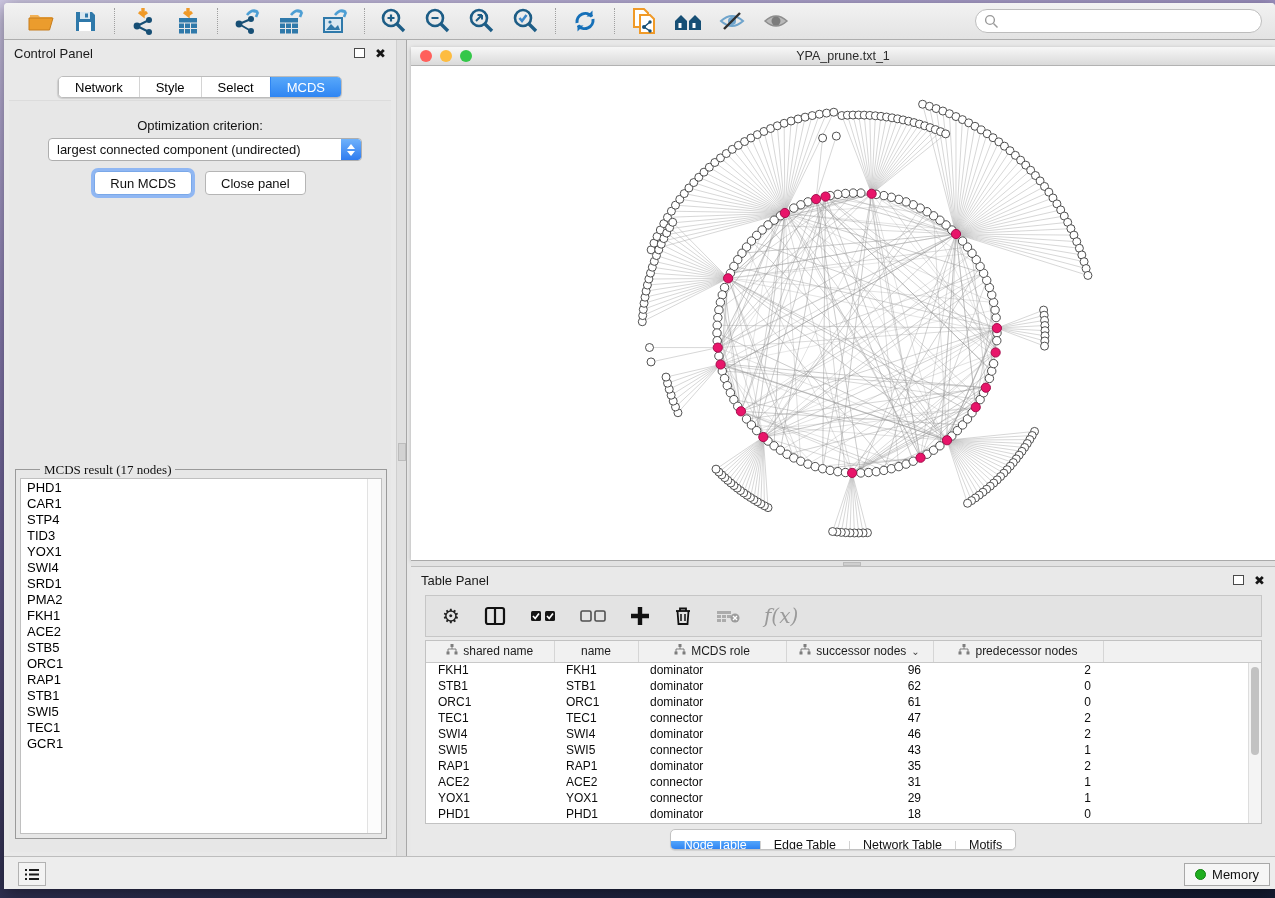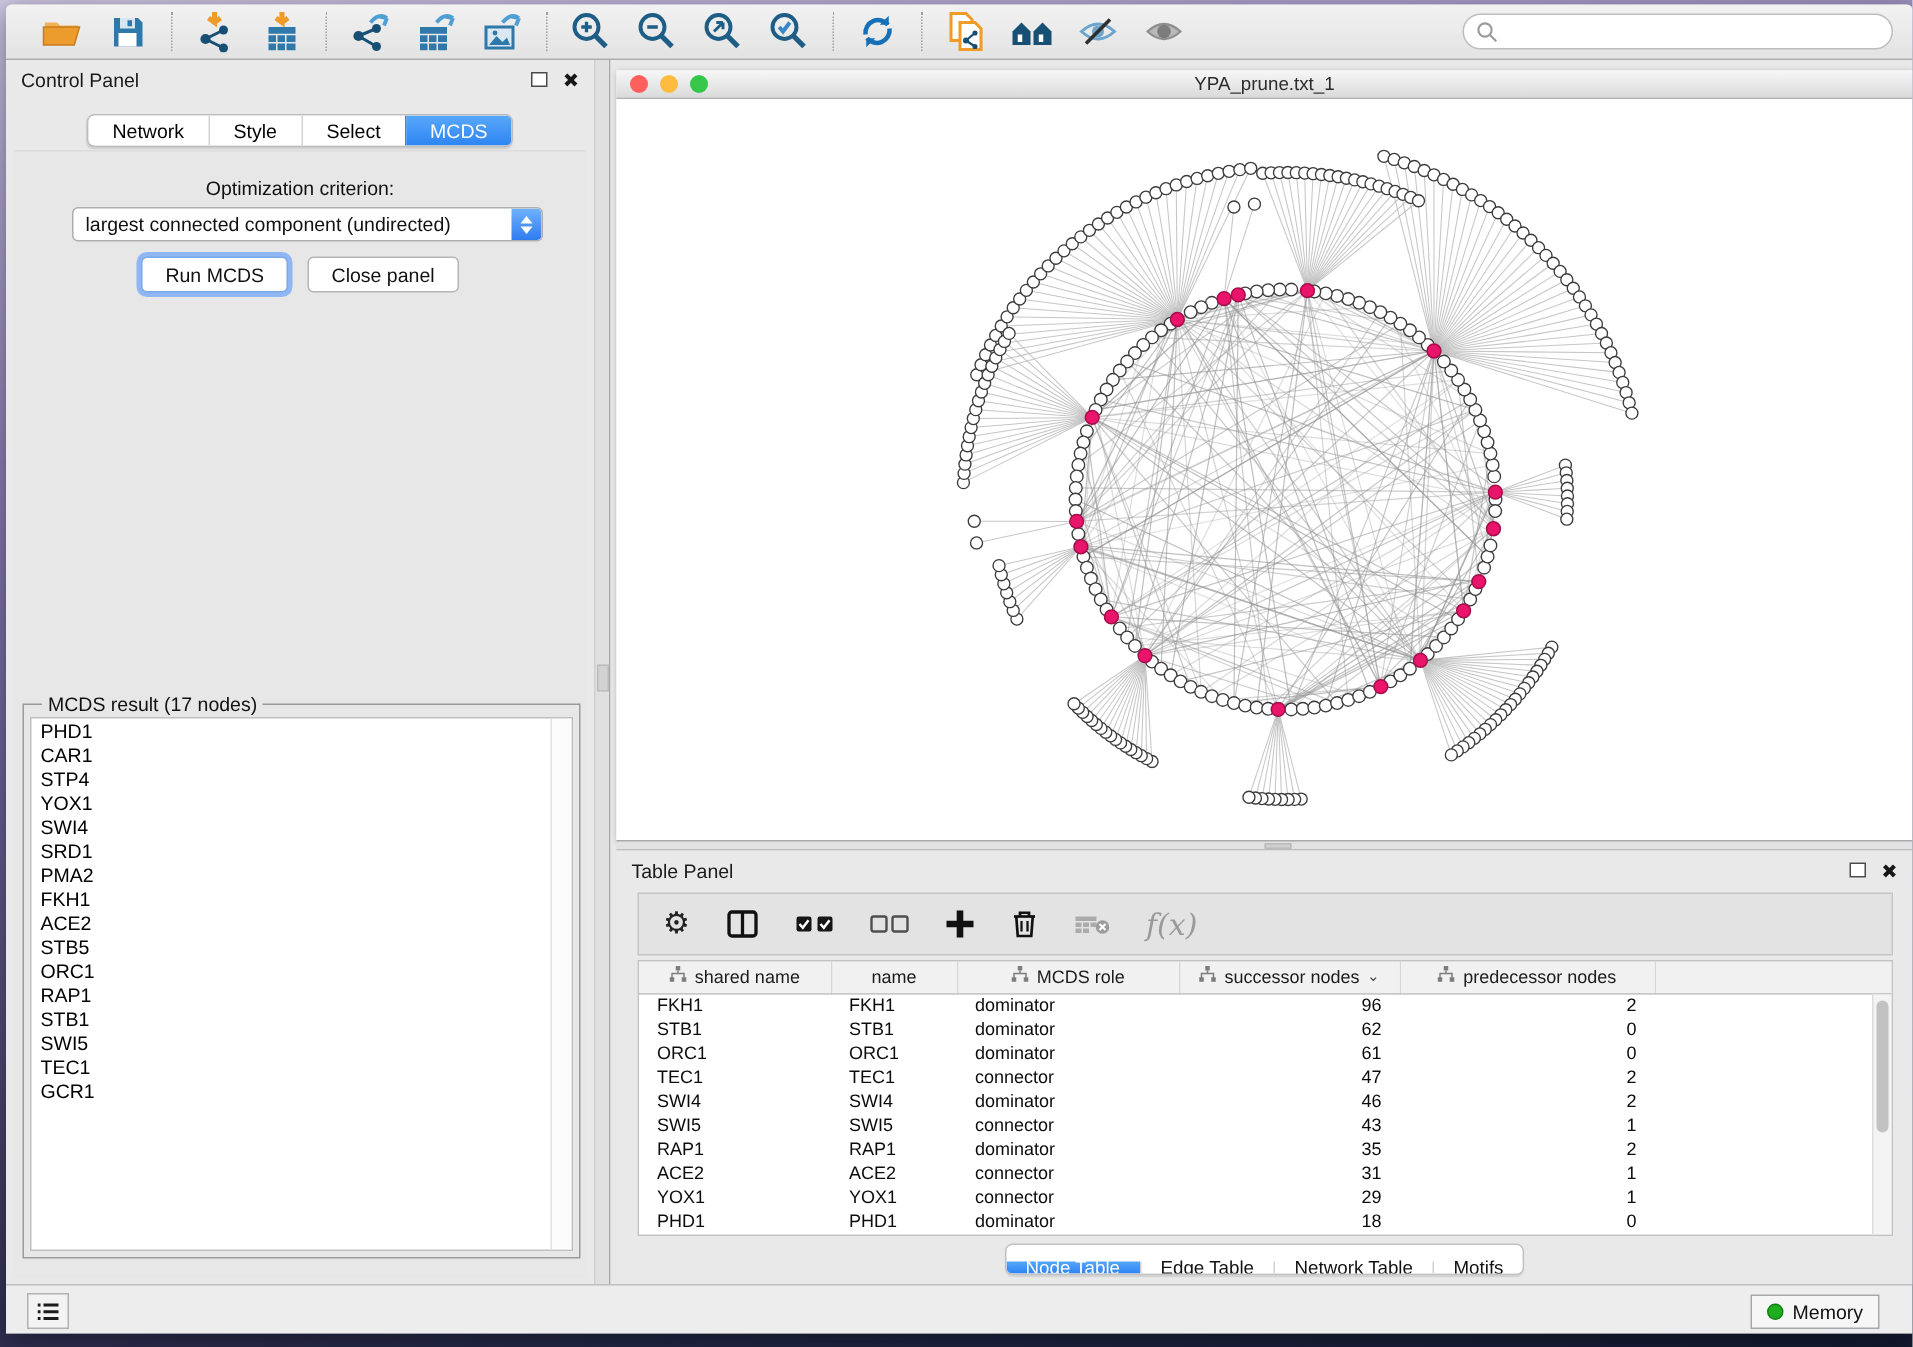"MCDS result (17 nodes)" .result-legend { font-family: none -> Liberation Serif, serif; left: 12px -> 24px }
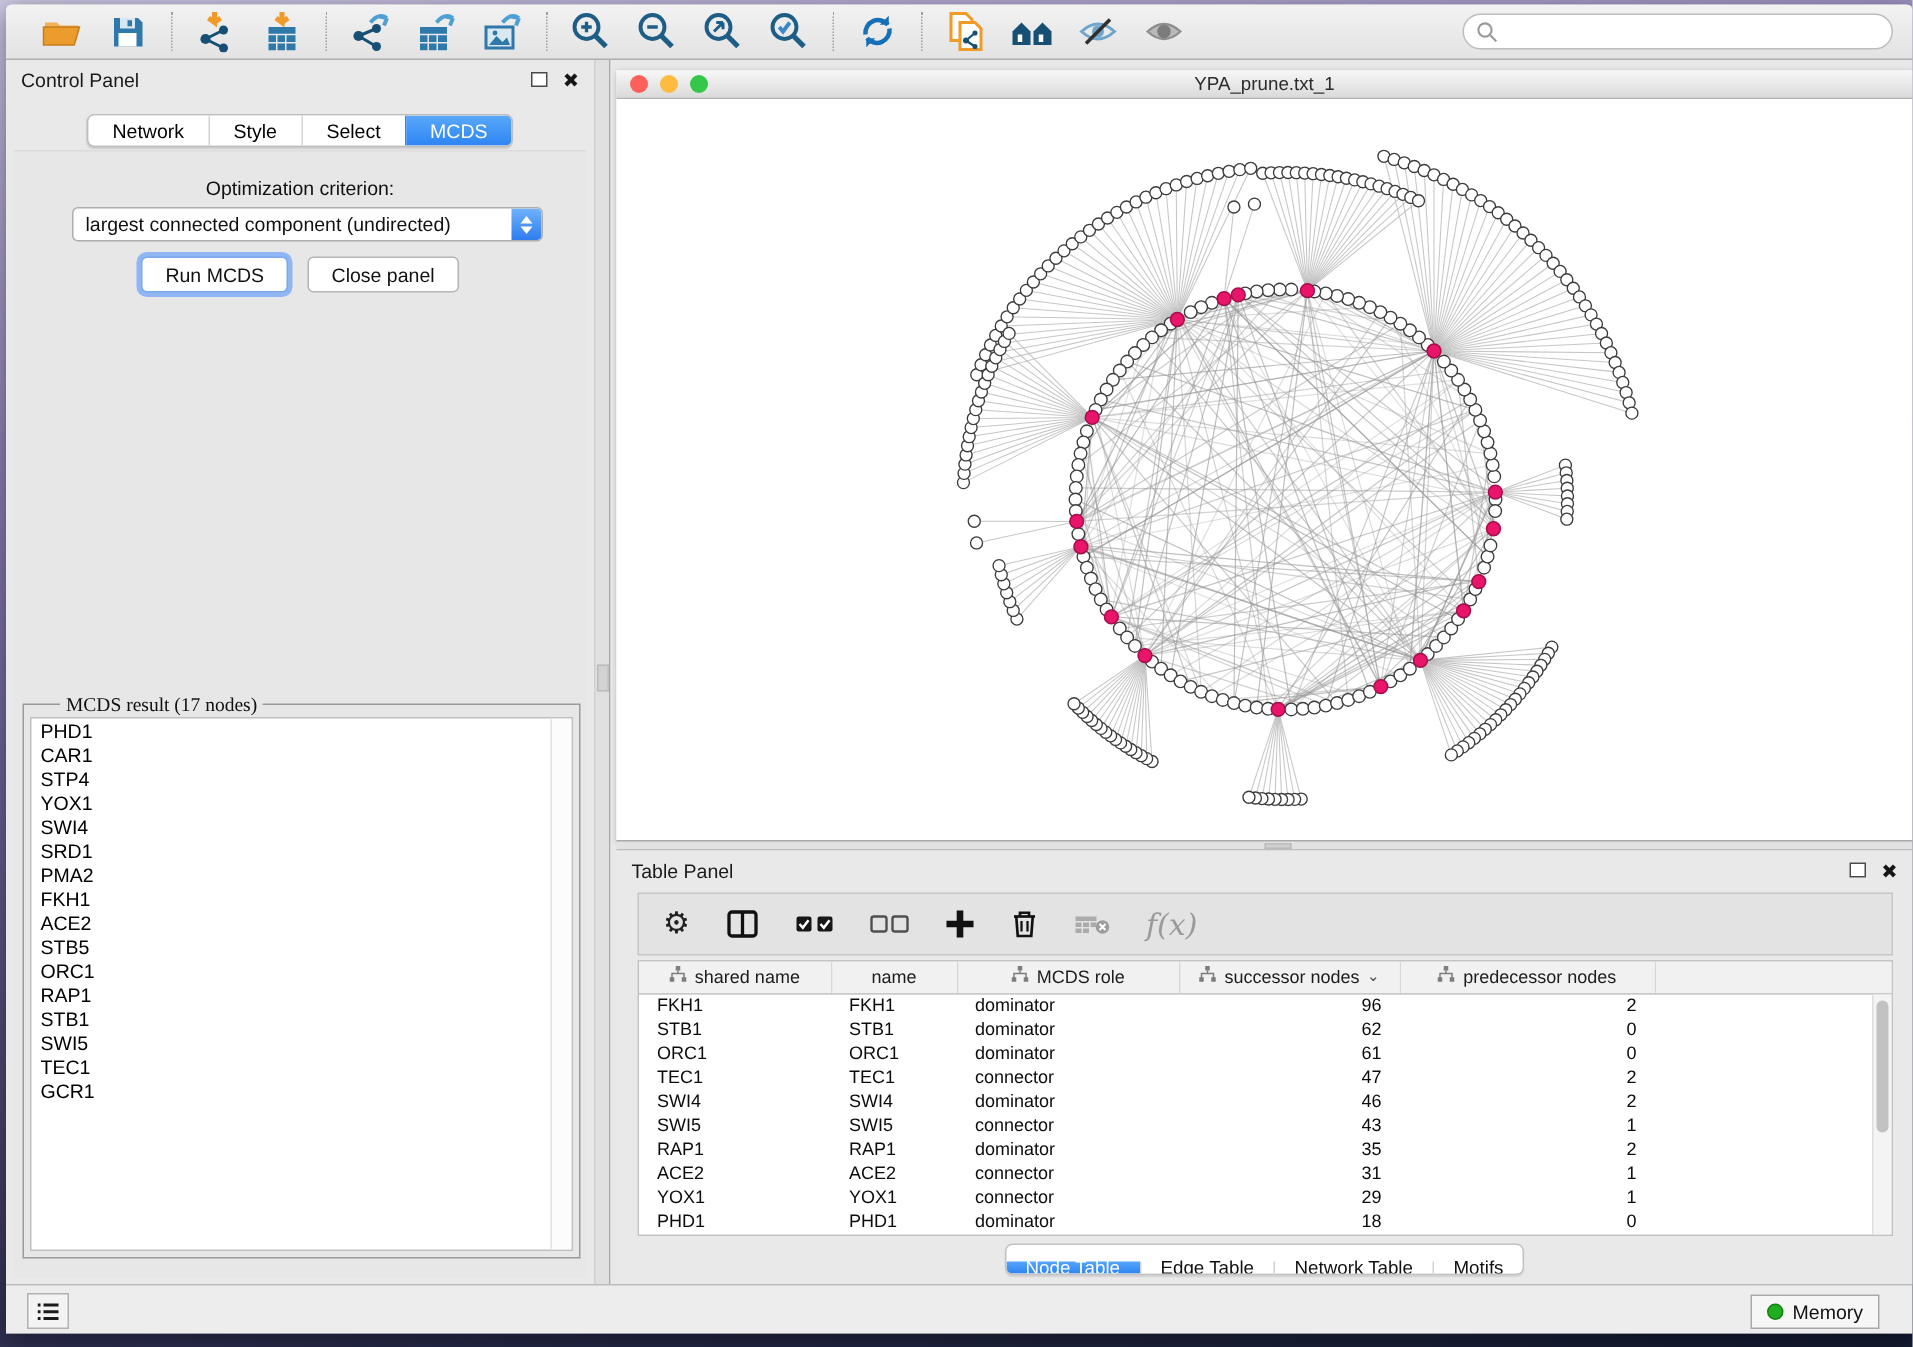"TID3" div.result-item { html: none -> <div>TID3</div> }
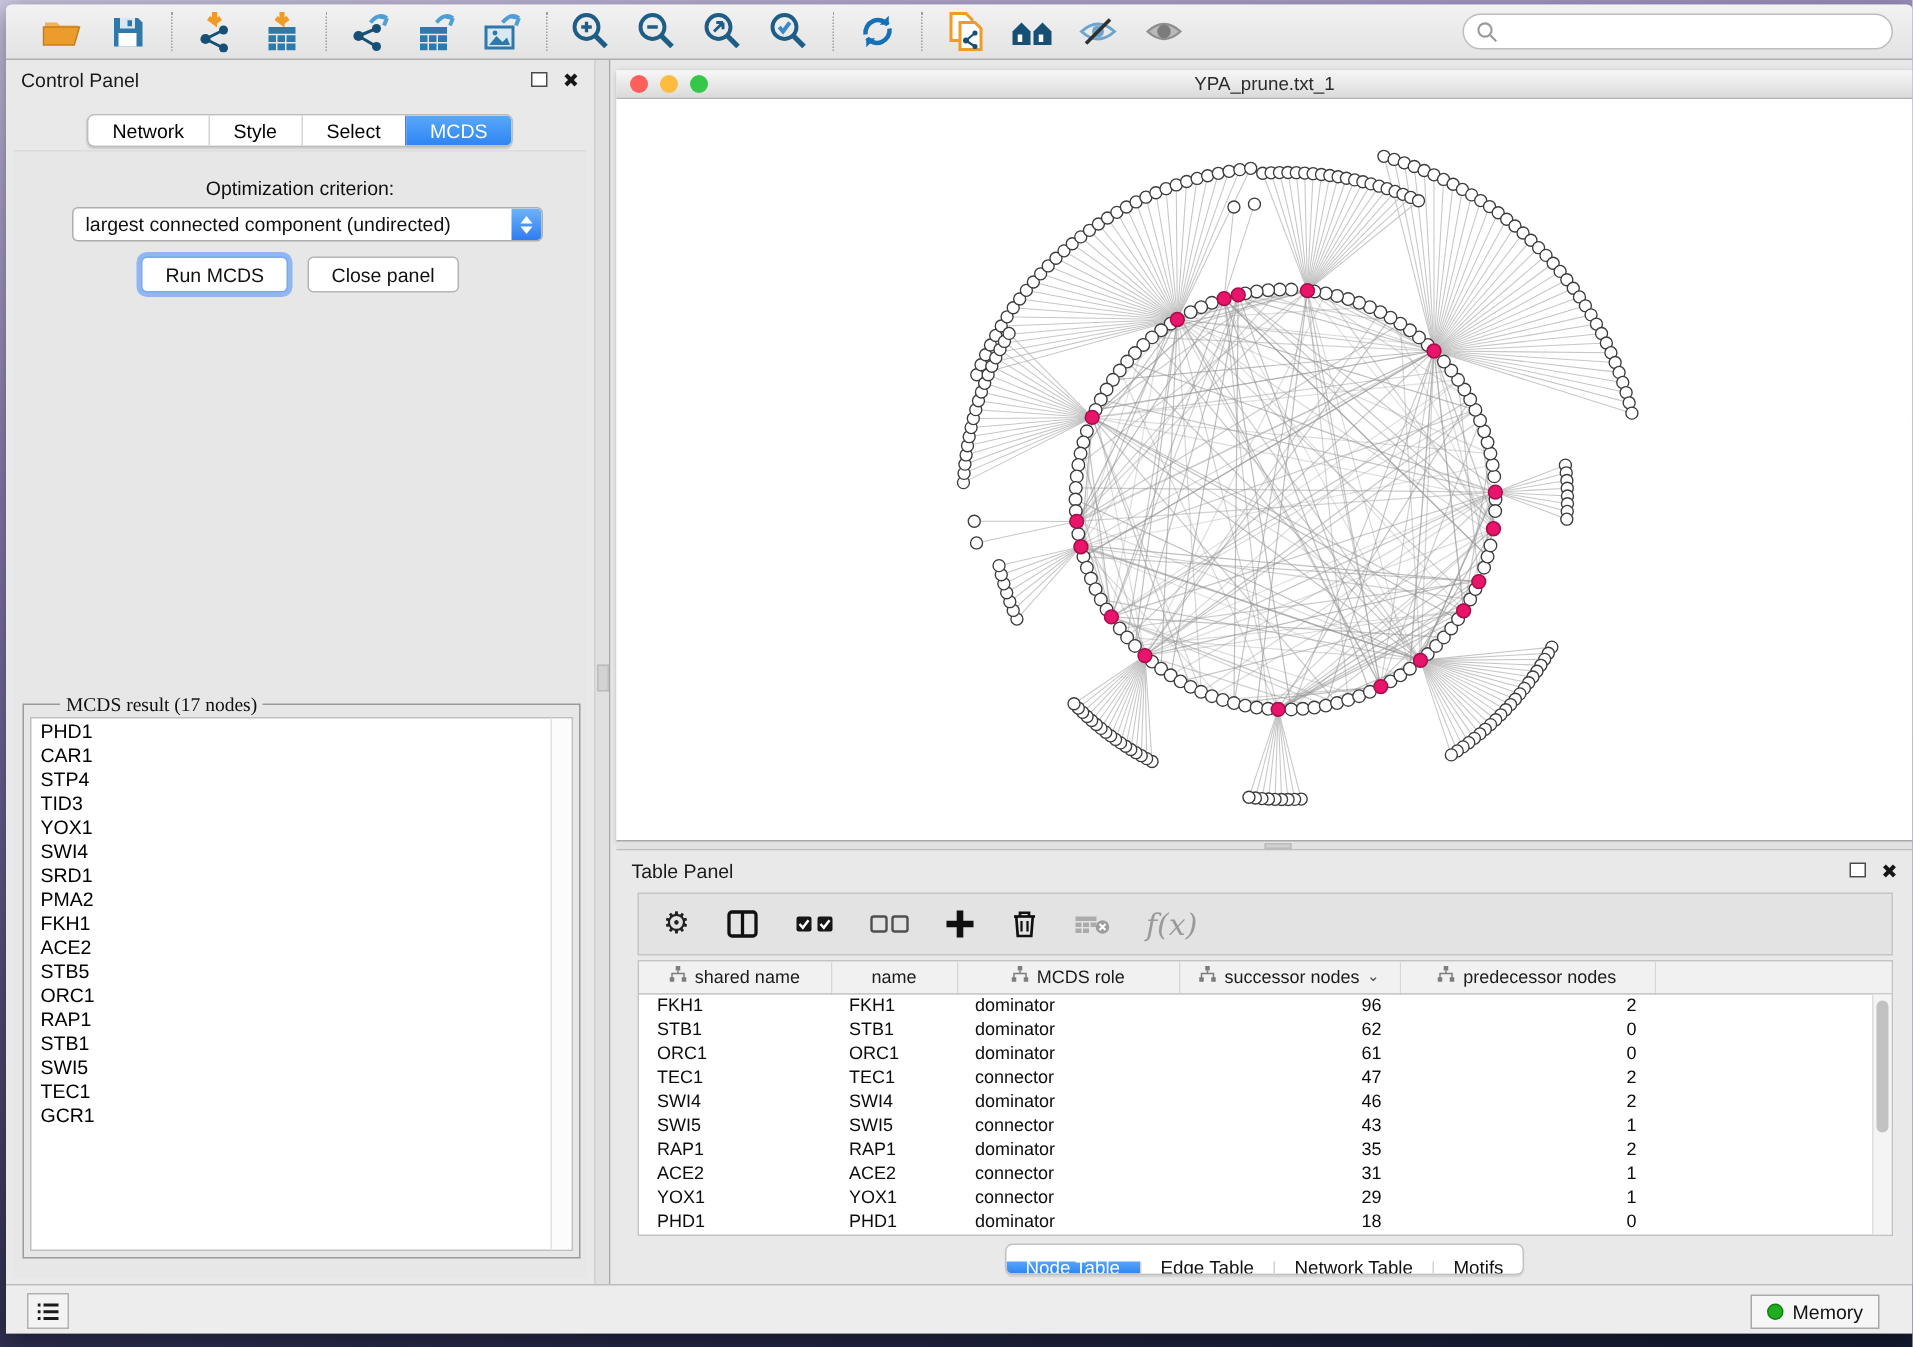"Memory" .memory-btn { right: 22px -> 5px }
